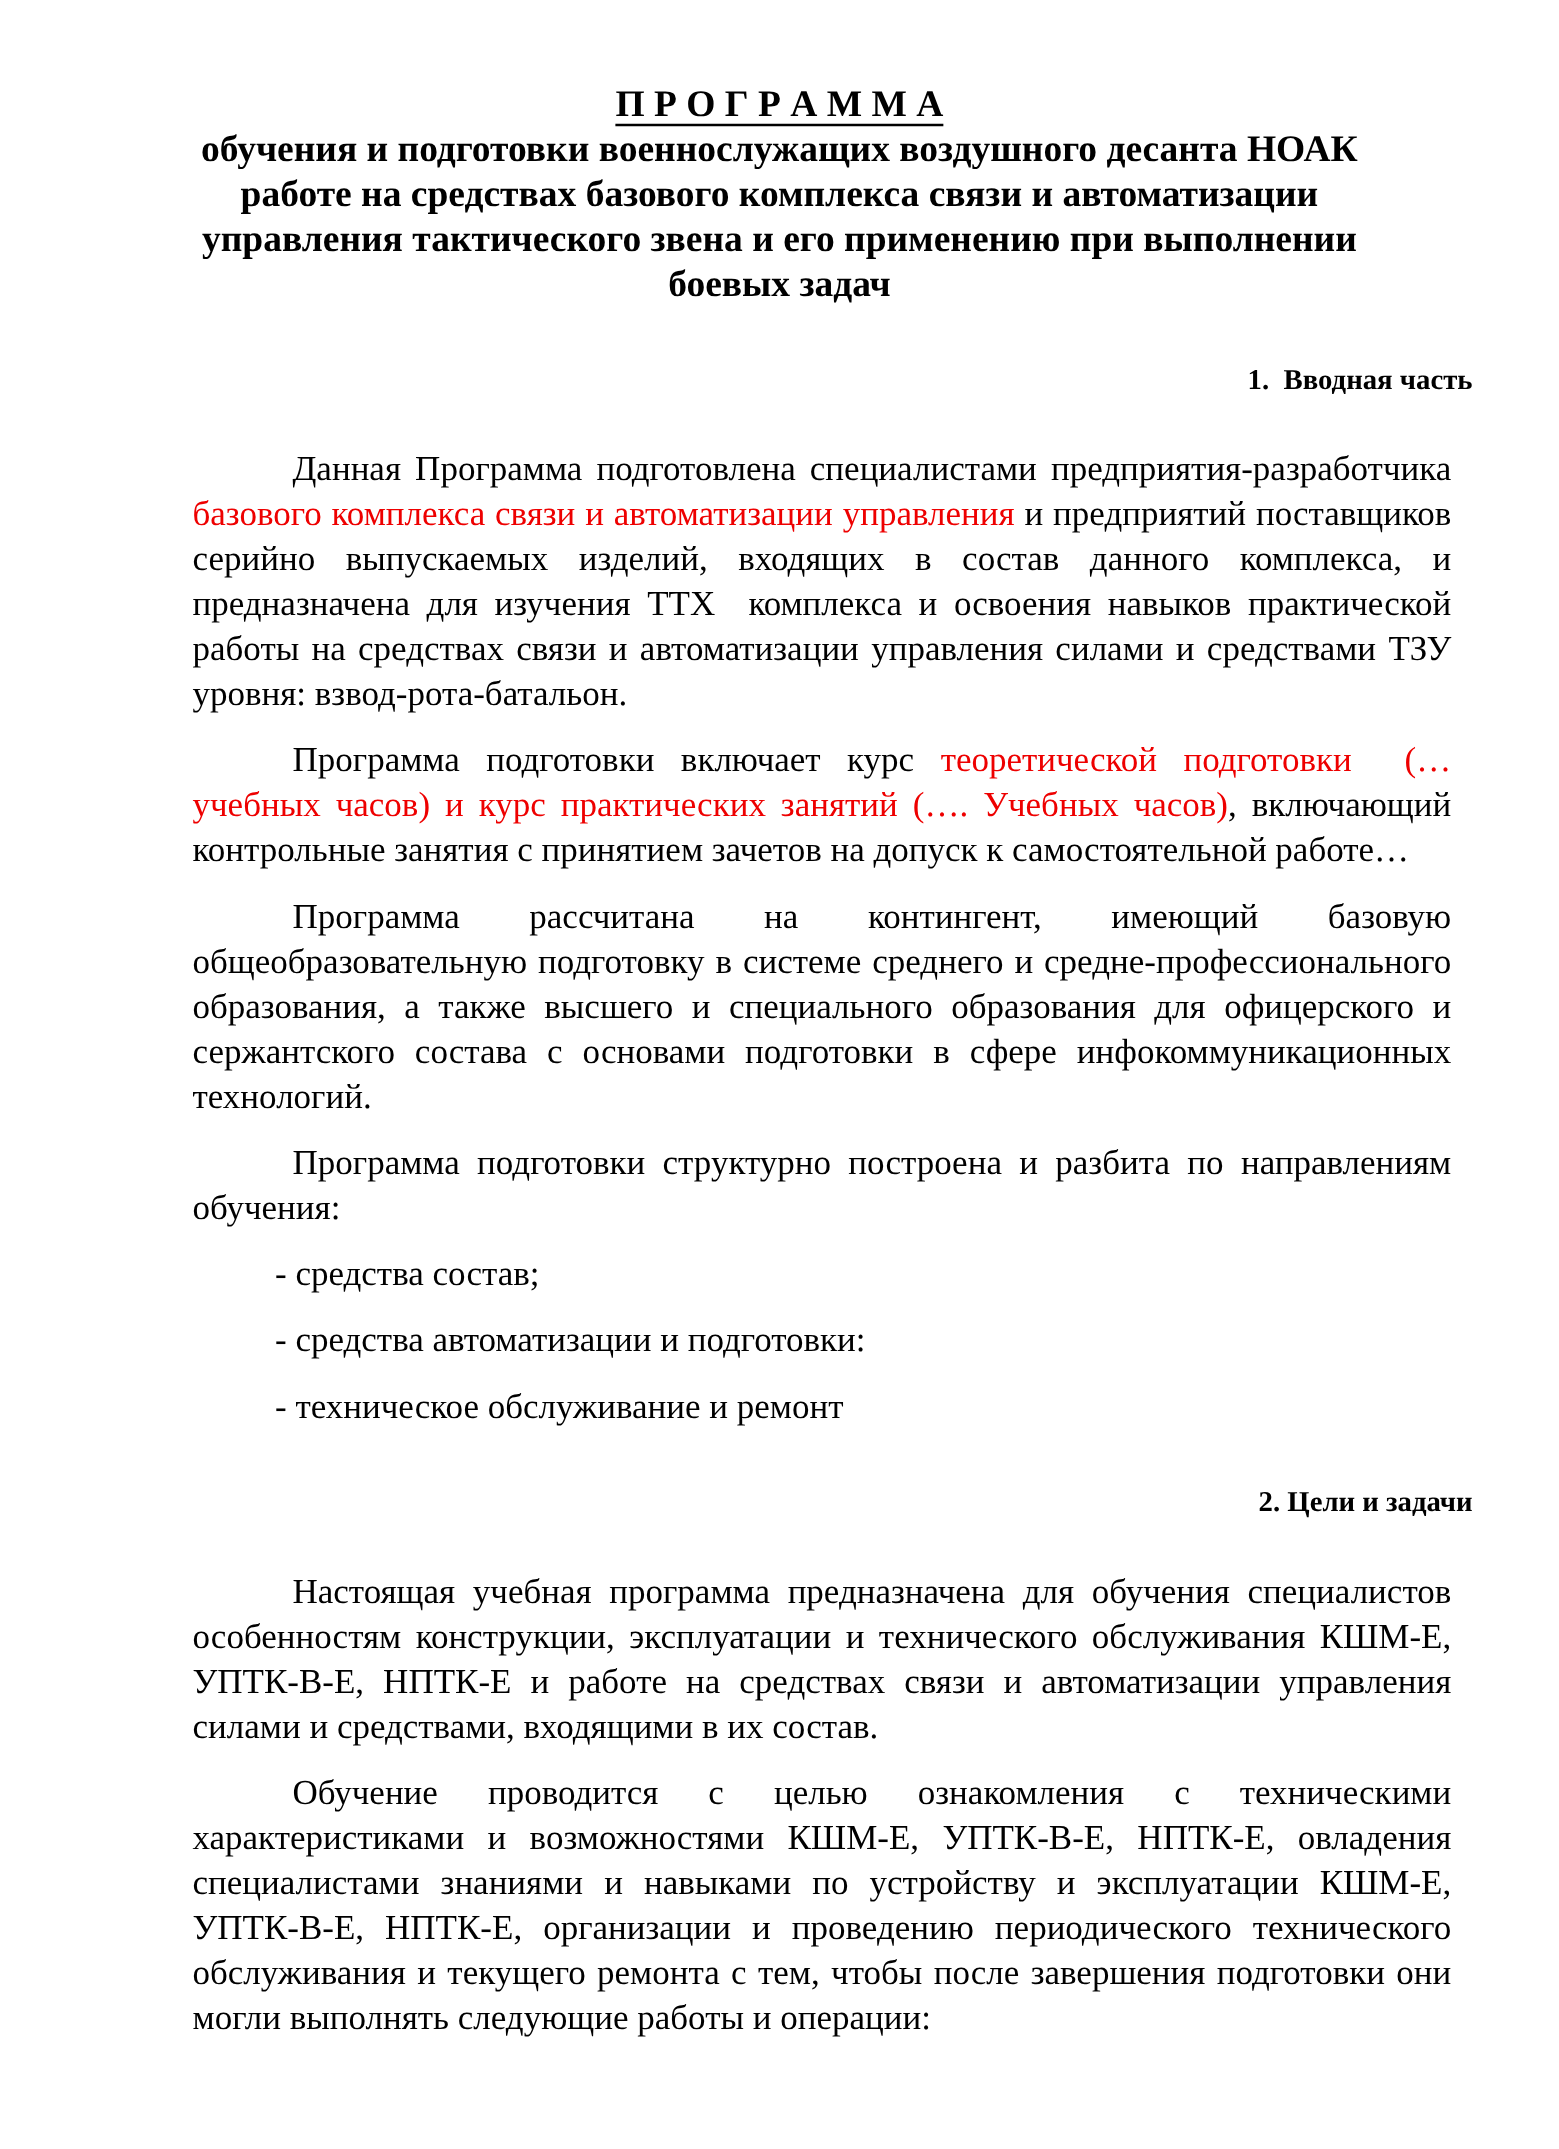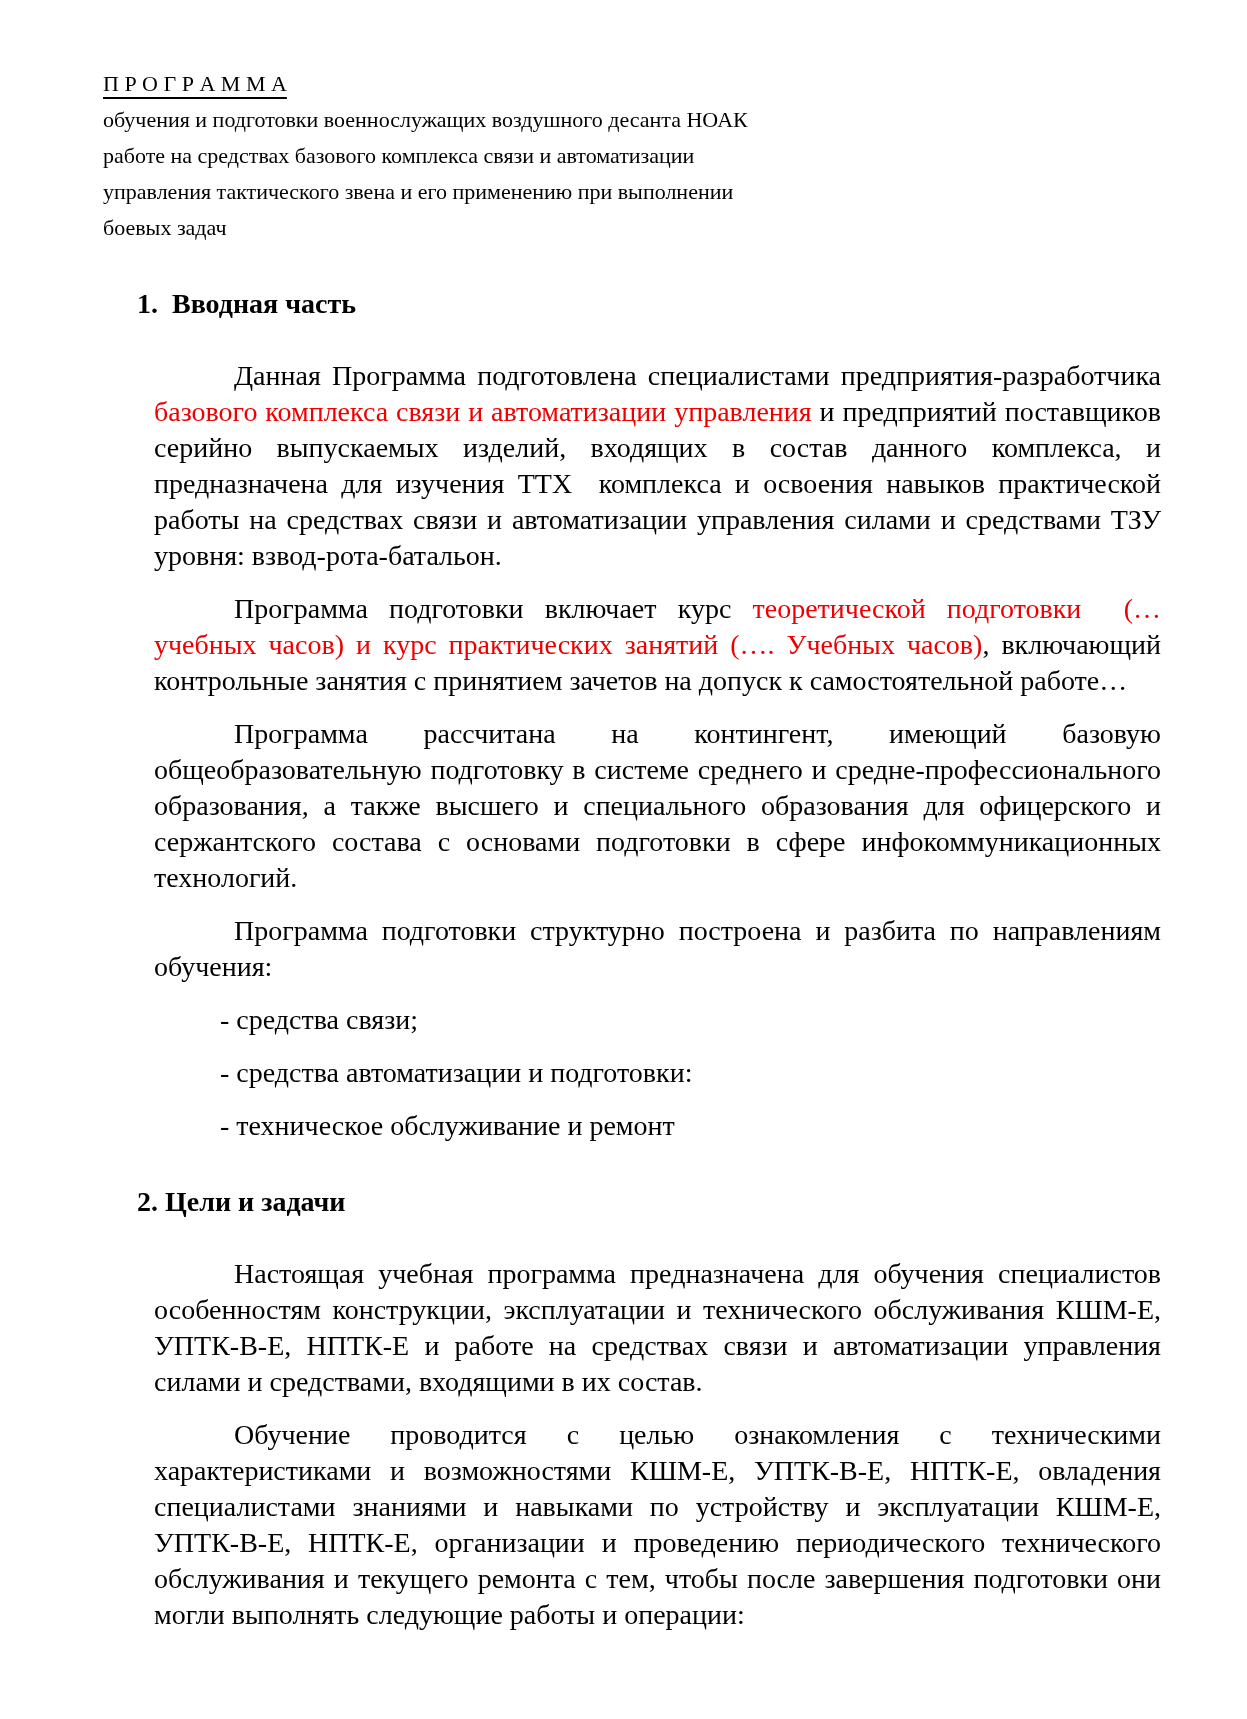"П Р О Г Р" .title-block { font-size: 22px -> 30px; font-weight: normal -> bold; text-align: left -> center }
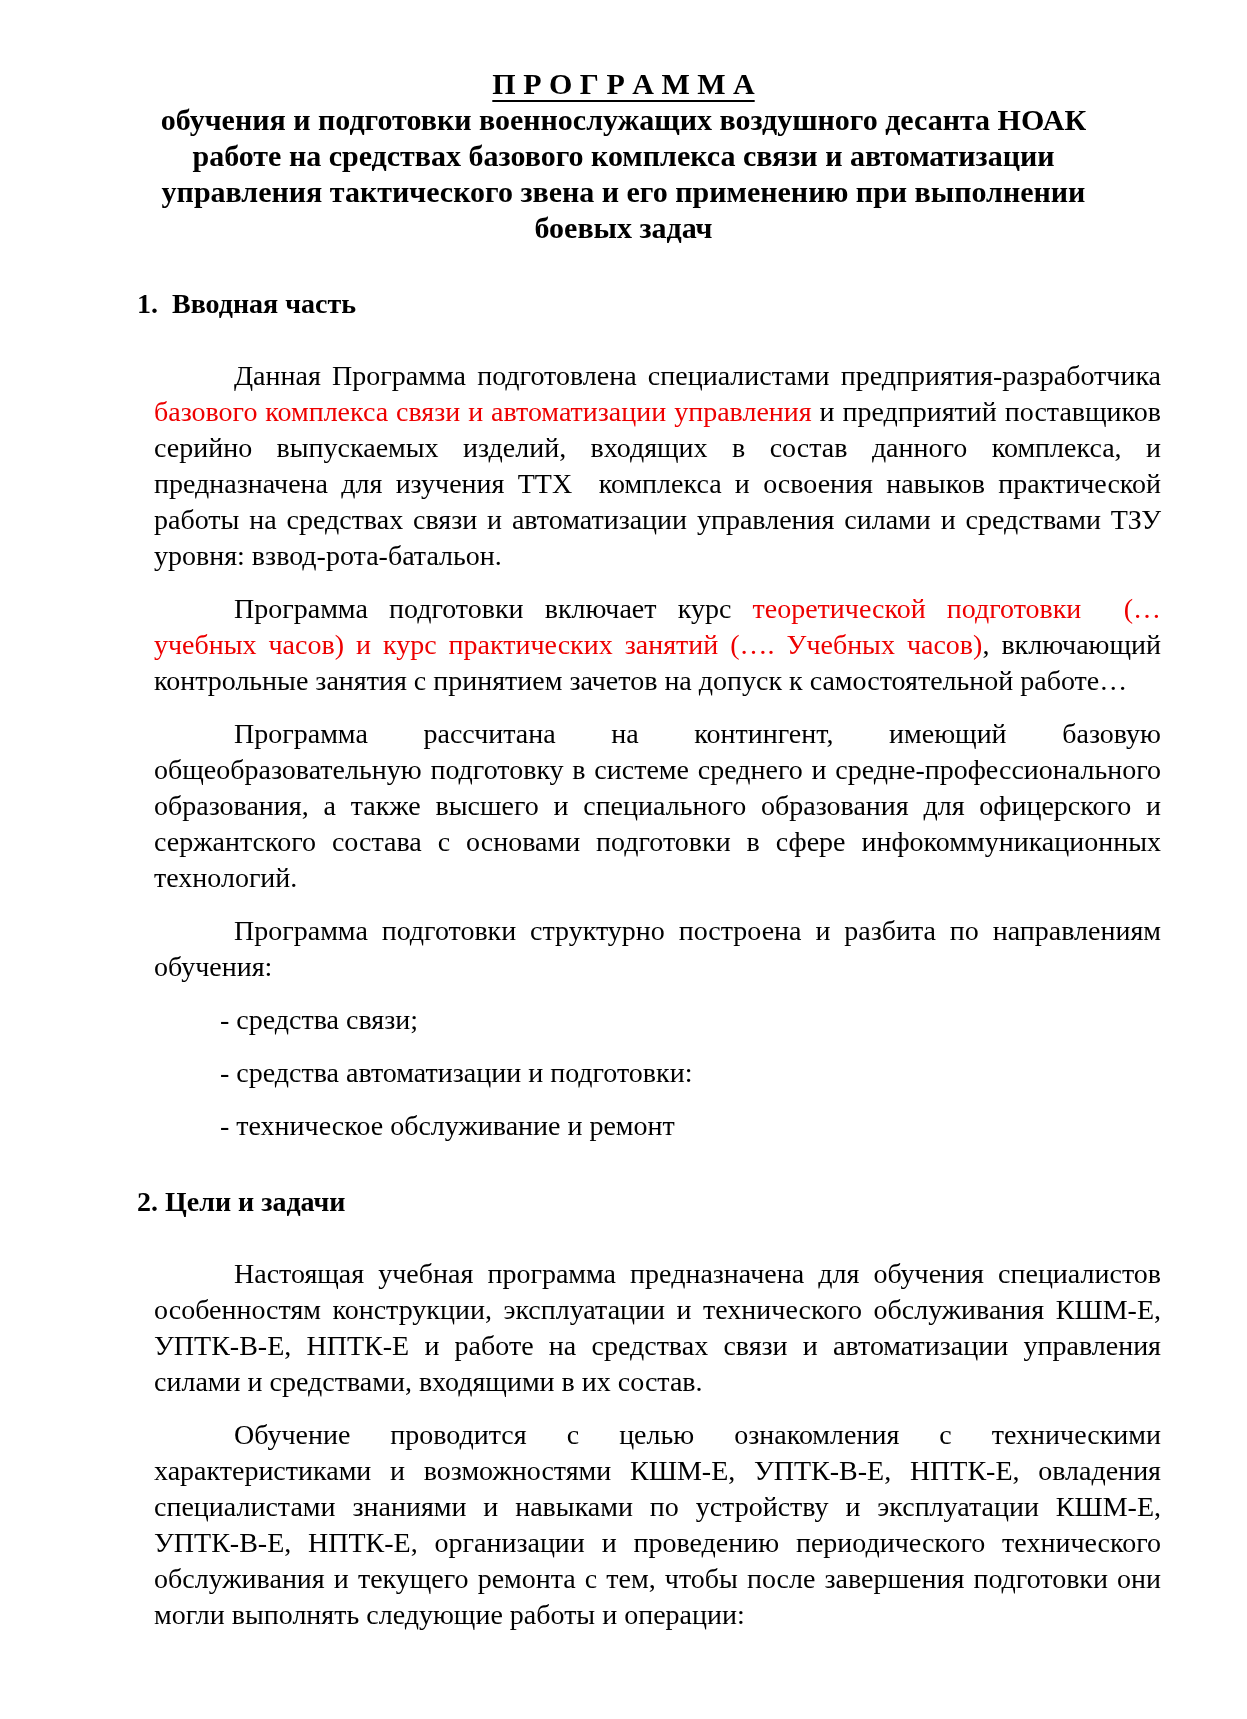"1. Вводная часть" .heading { font-size: 28px -> 23px; text-align: left -> right }
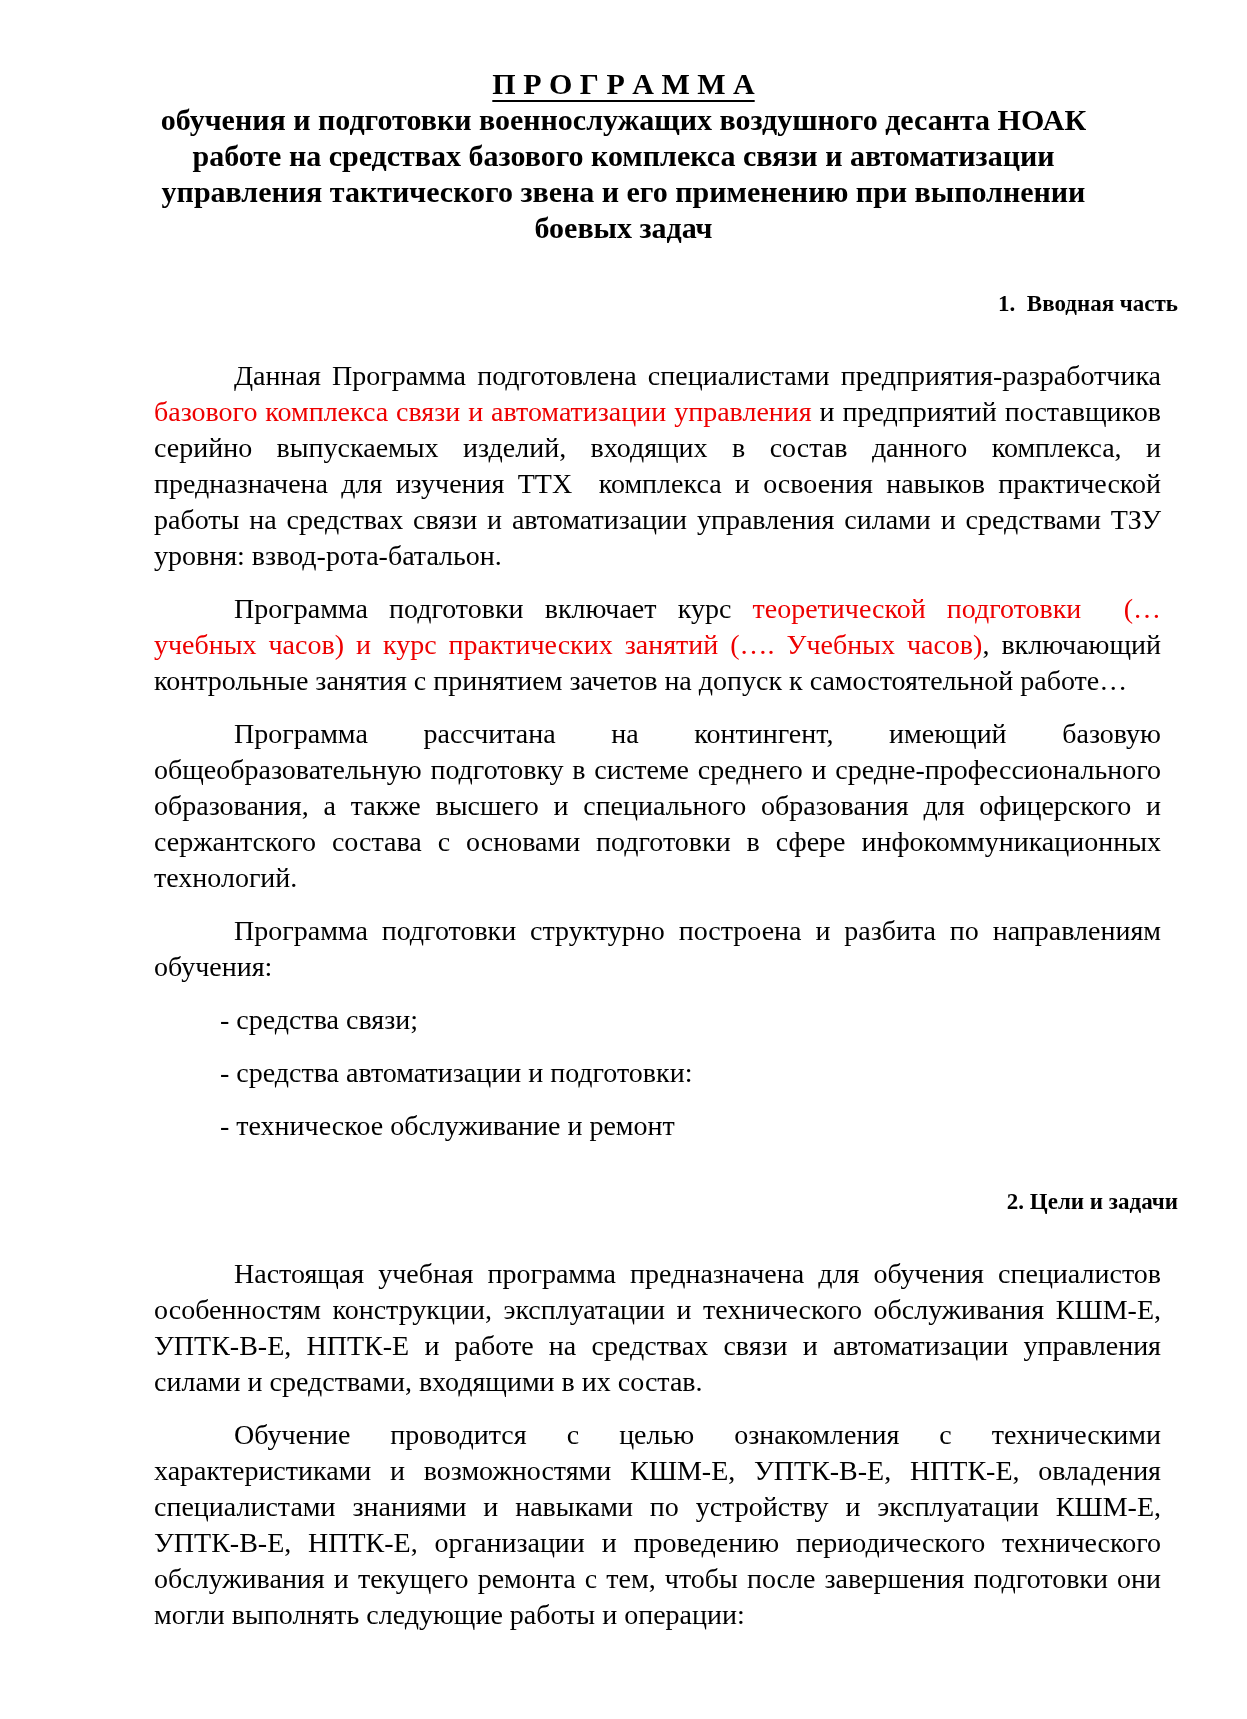"- средства связи;" span.plain { text: связи -> состав }
